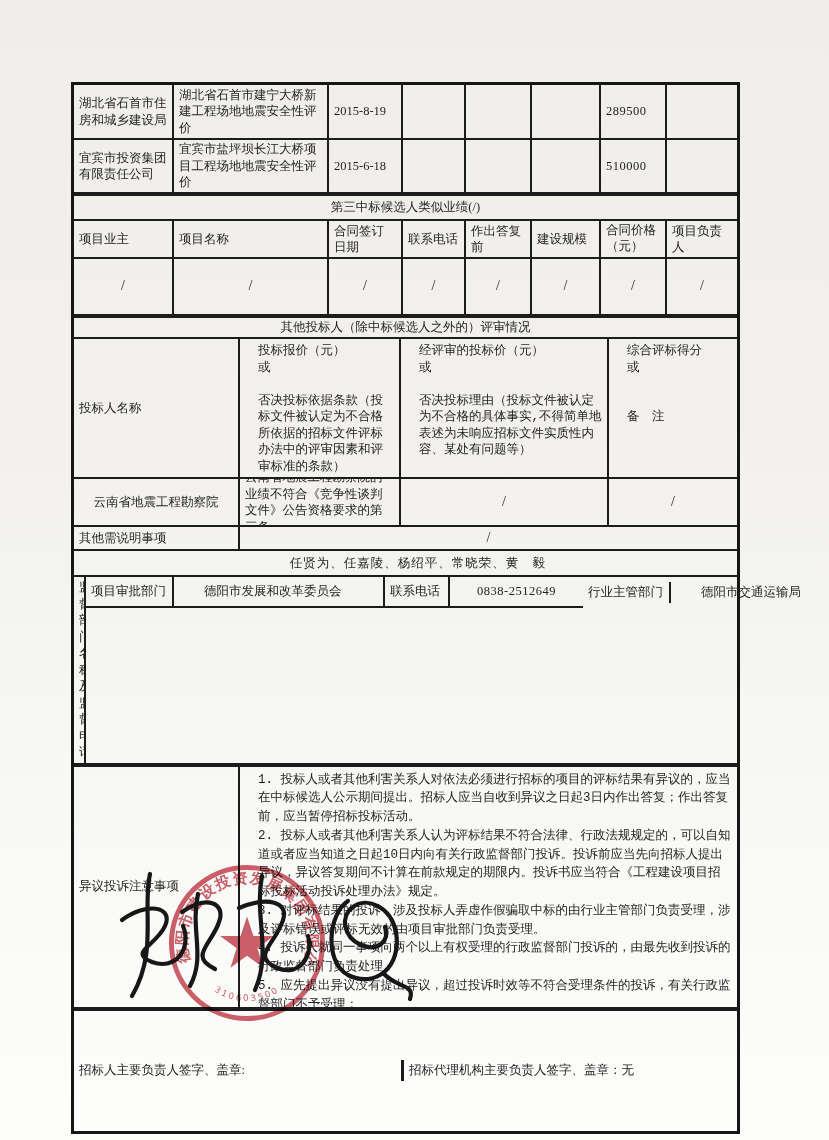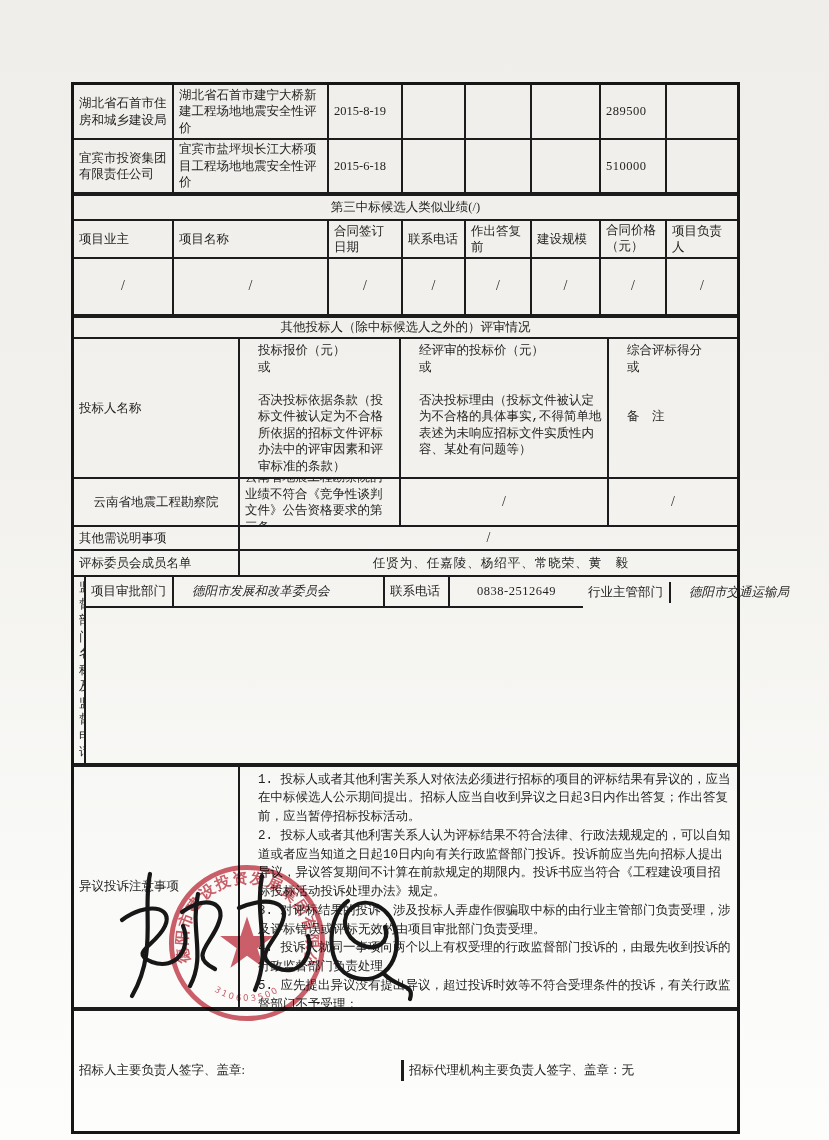"评标委员会成员名单" div.cell { html: <div>评标委员会成员名单</div> -> none }
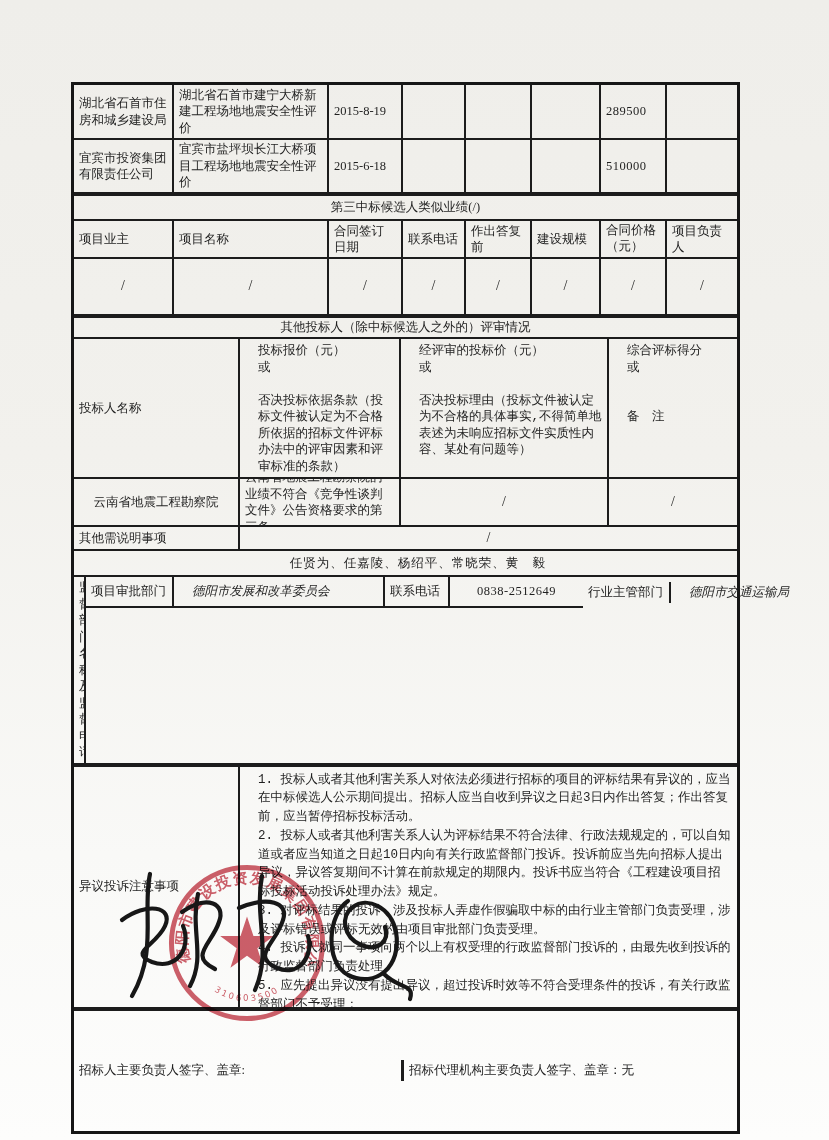"德阳市发展和改革委员会" .dept-name { font-style: italic -> none; padding-left: 18px -> 30px }
